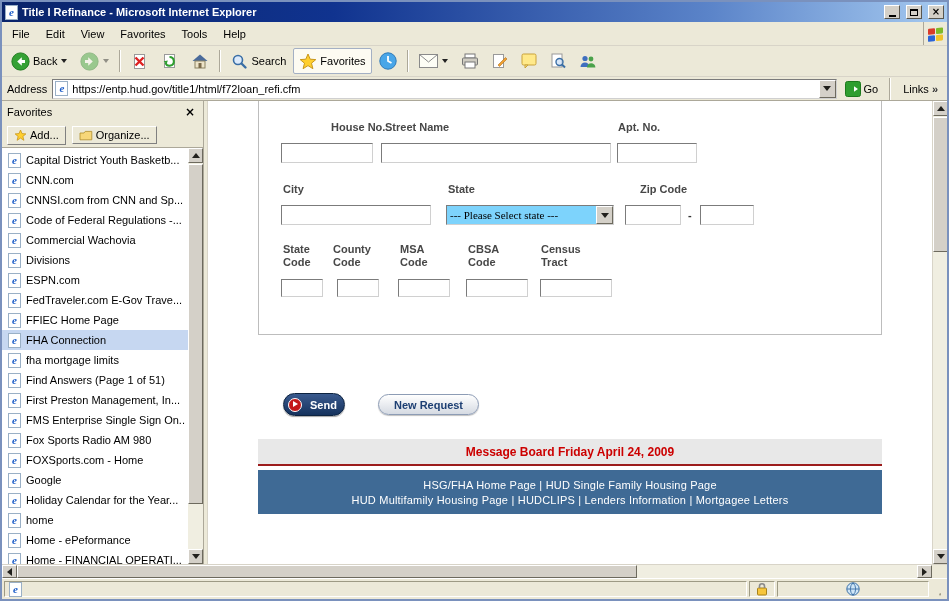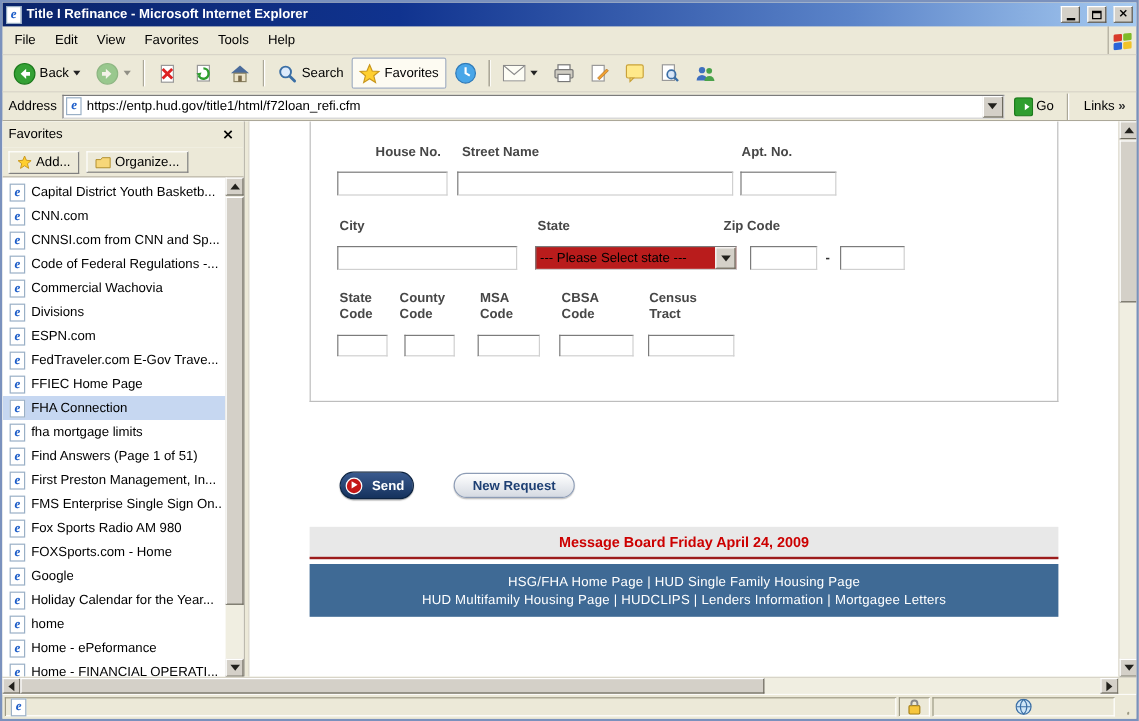"House No." span.flabel { left: 61px -> 79px }
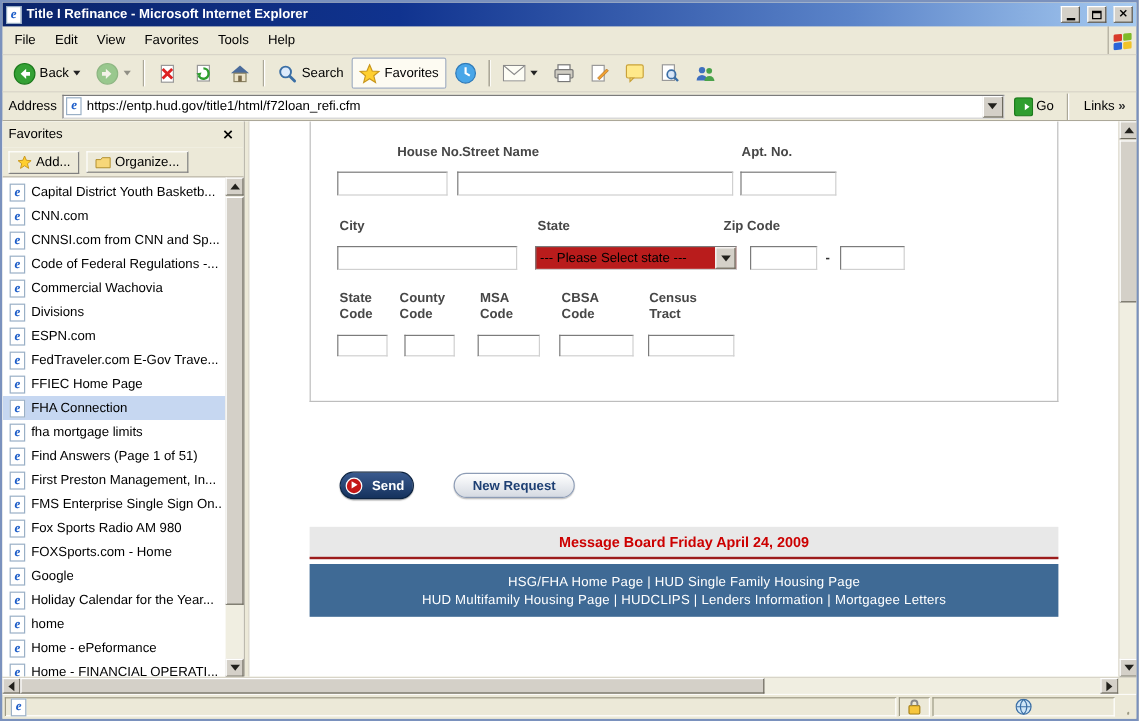"Zip Code" span.flabel { left: 395px -> 432px }
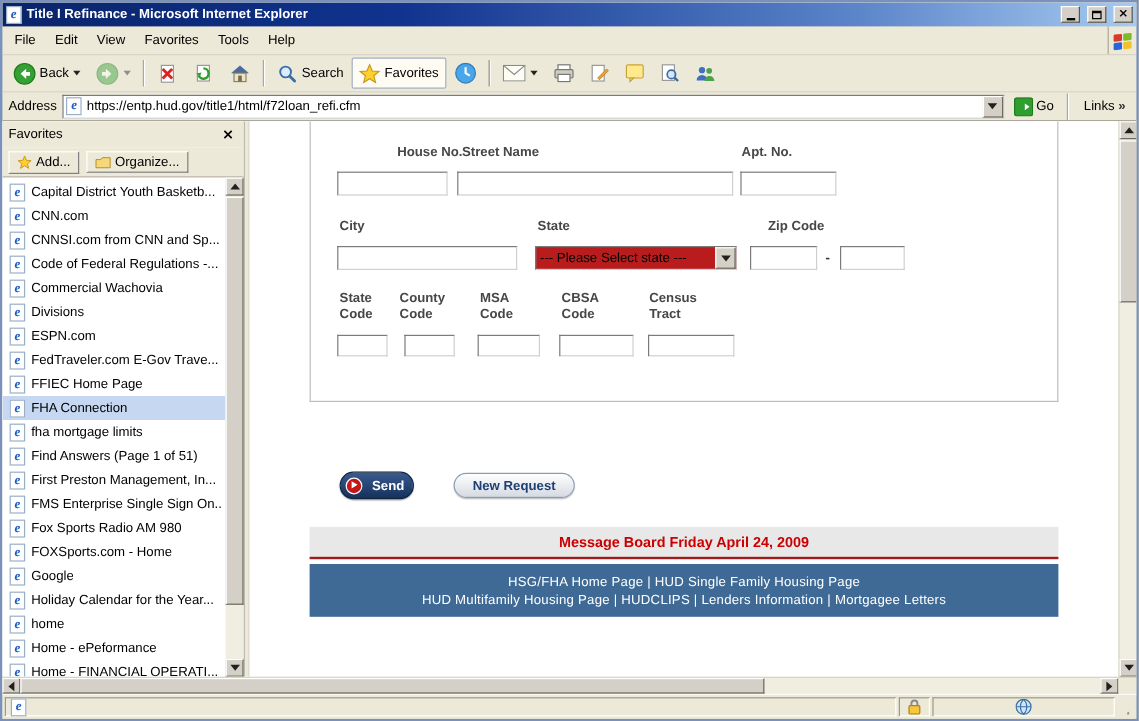"--- Please Select state ---" .xp-select { background: #b91c1c -> #7dd3fc; font-family: none -> Liberation Serif, serif }
